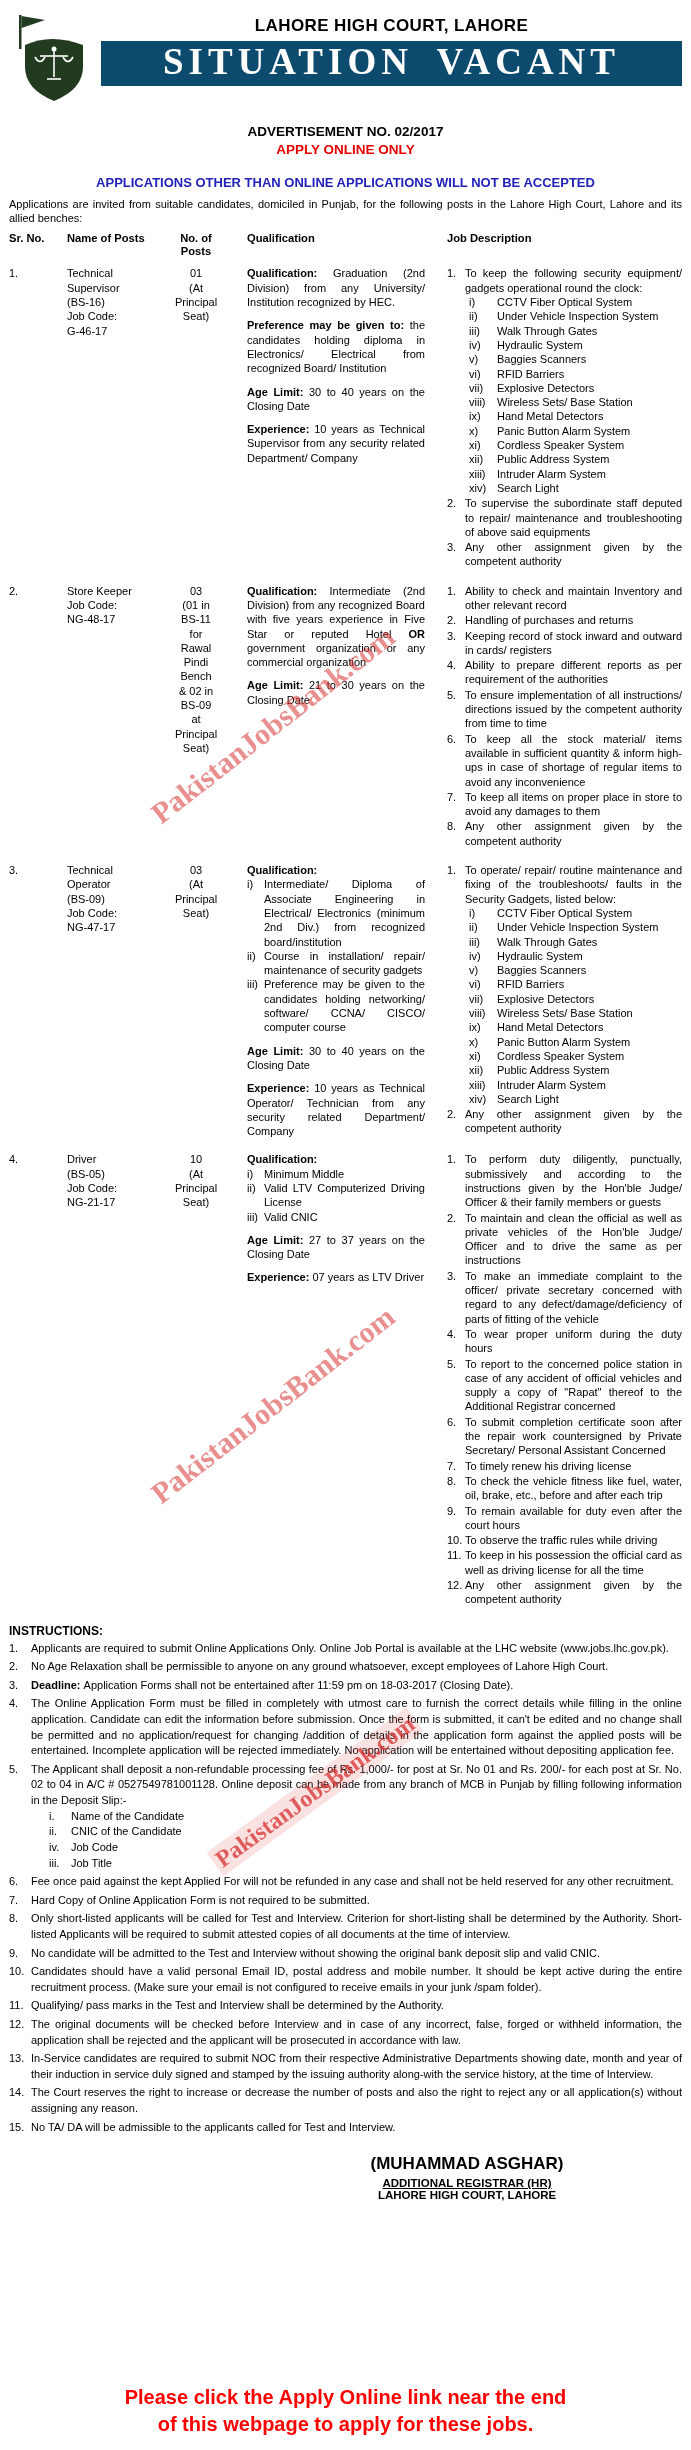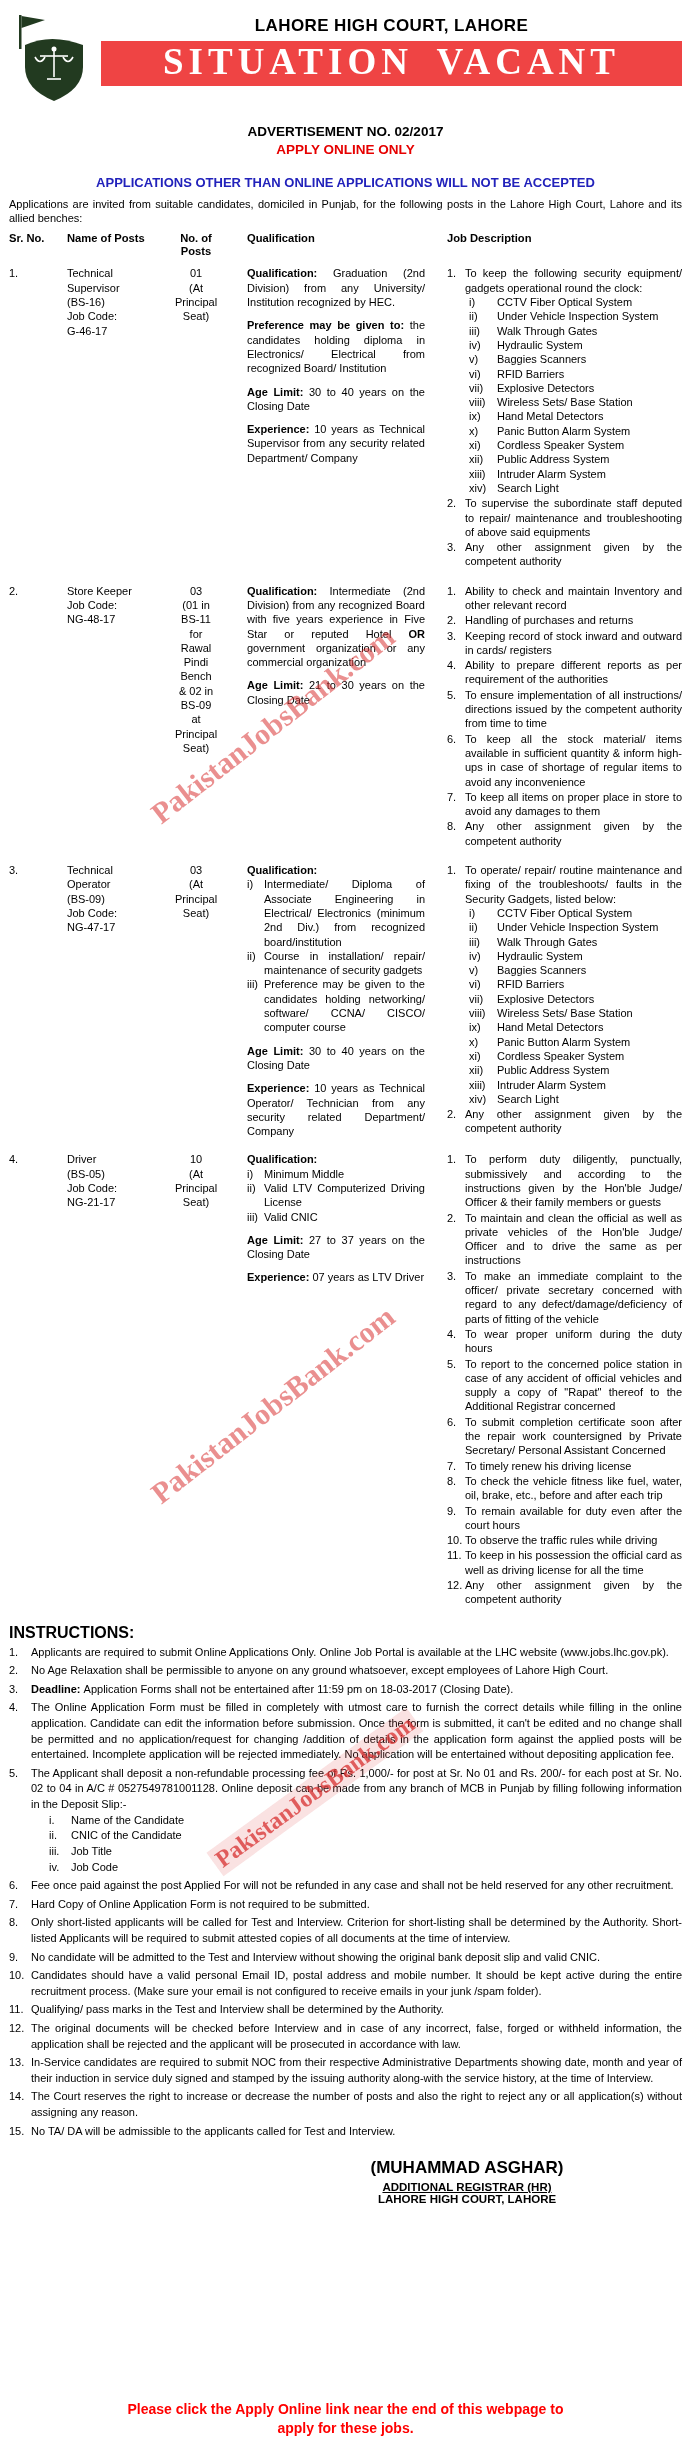"SITUATION VACANT" .banner { background: #ef4444 -> #0c4a6e }
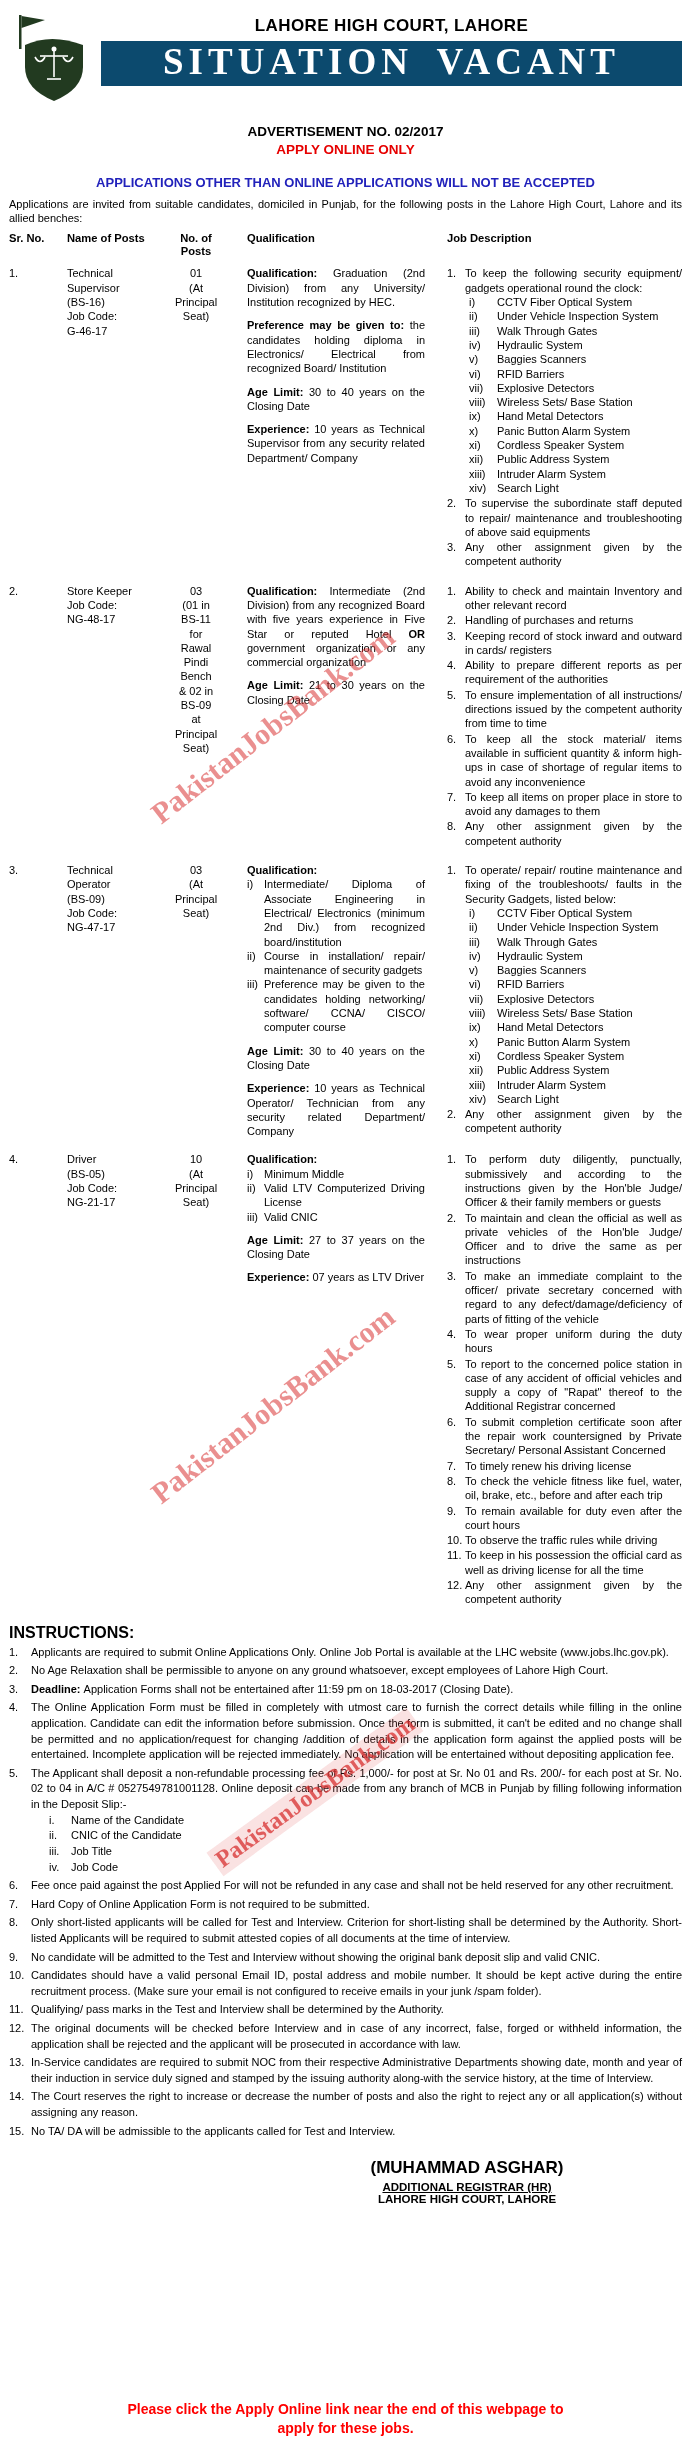"INSTRUCTIONS:" .instructions-title { font-size: 16px -> 12px }
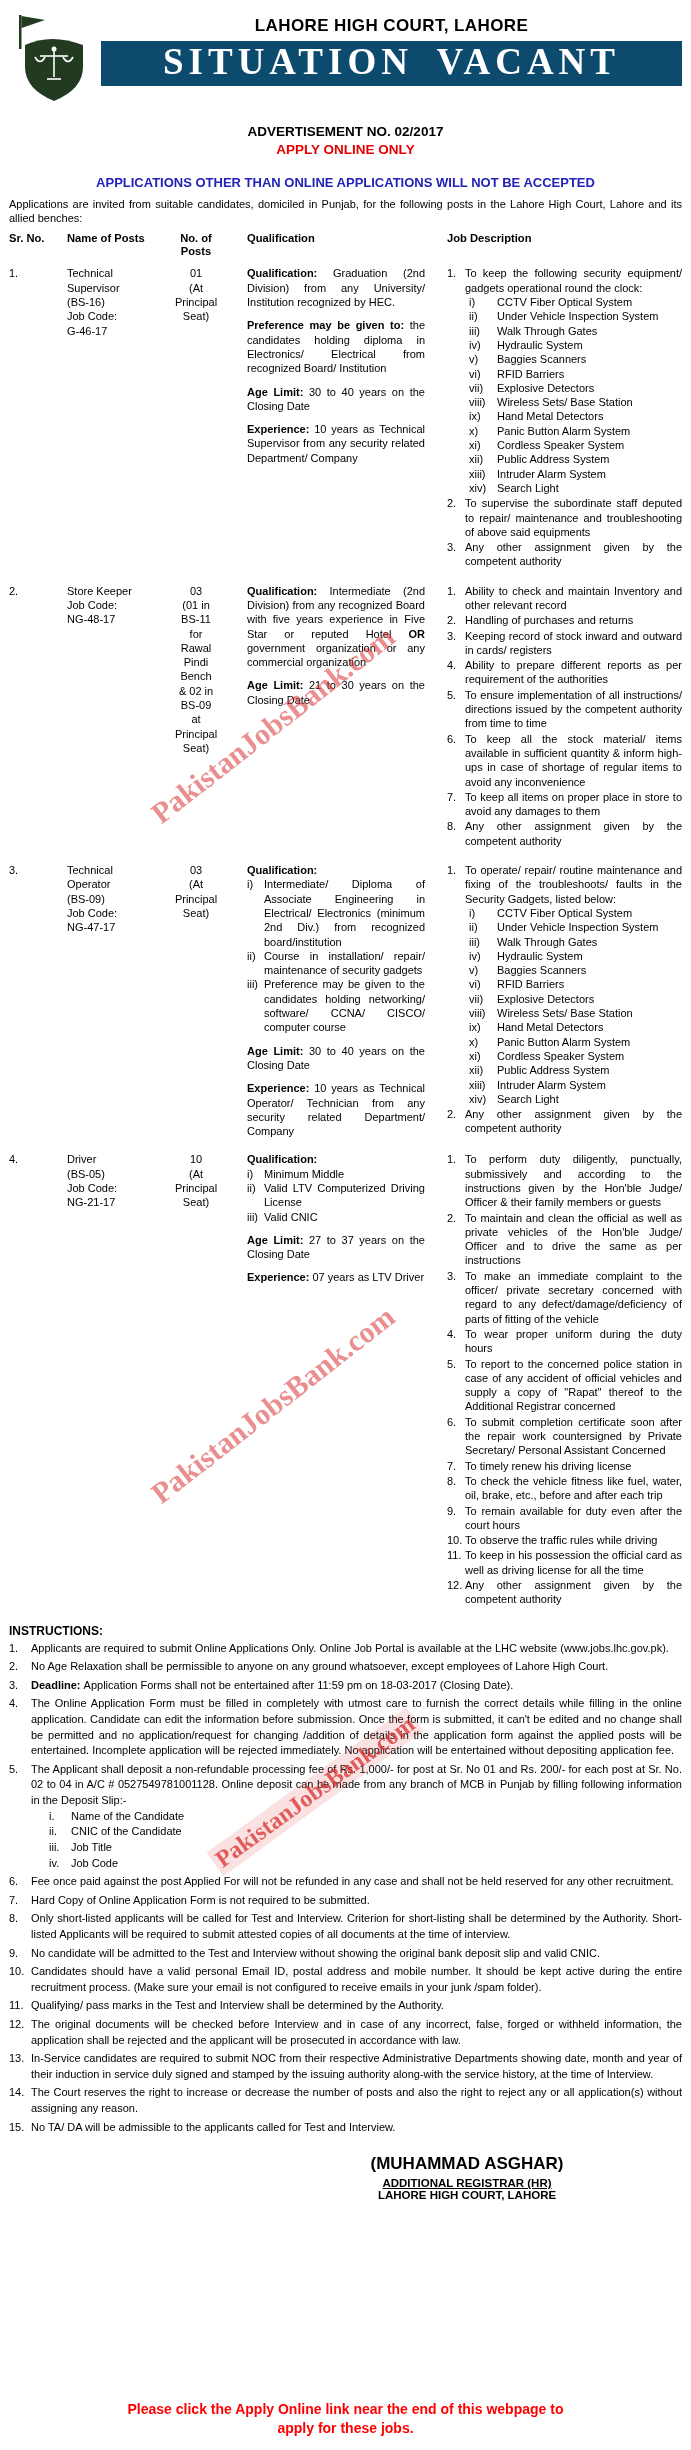"iii." div.inst-sub { order: before "iv." -> after "iv." }
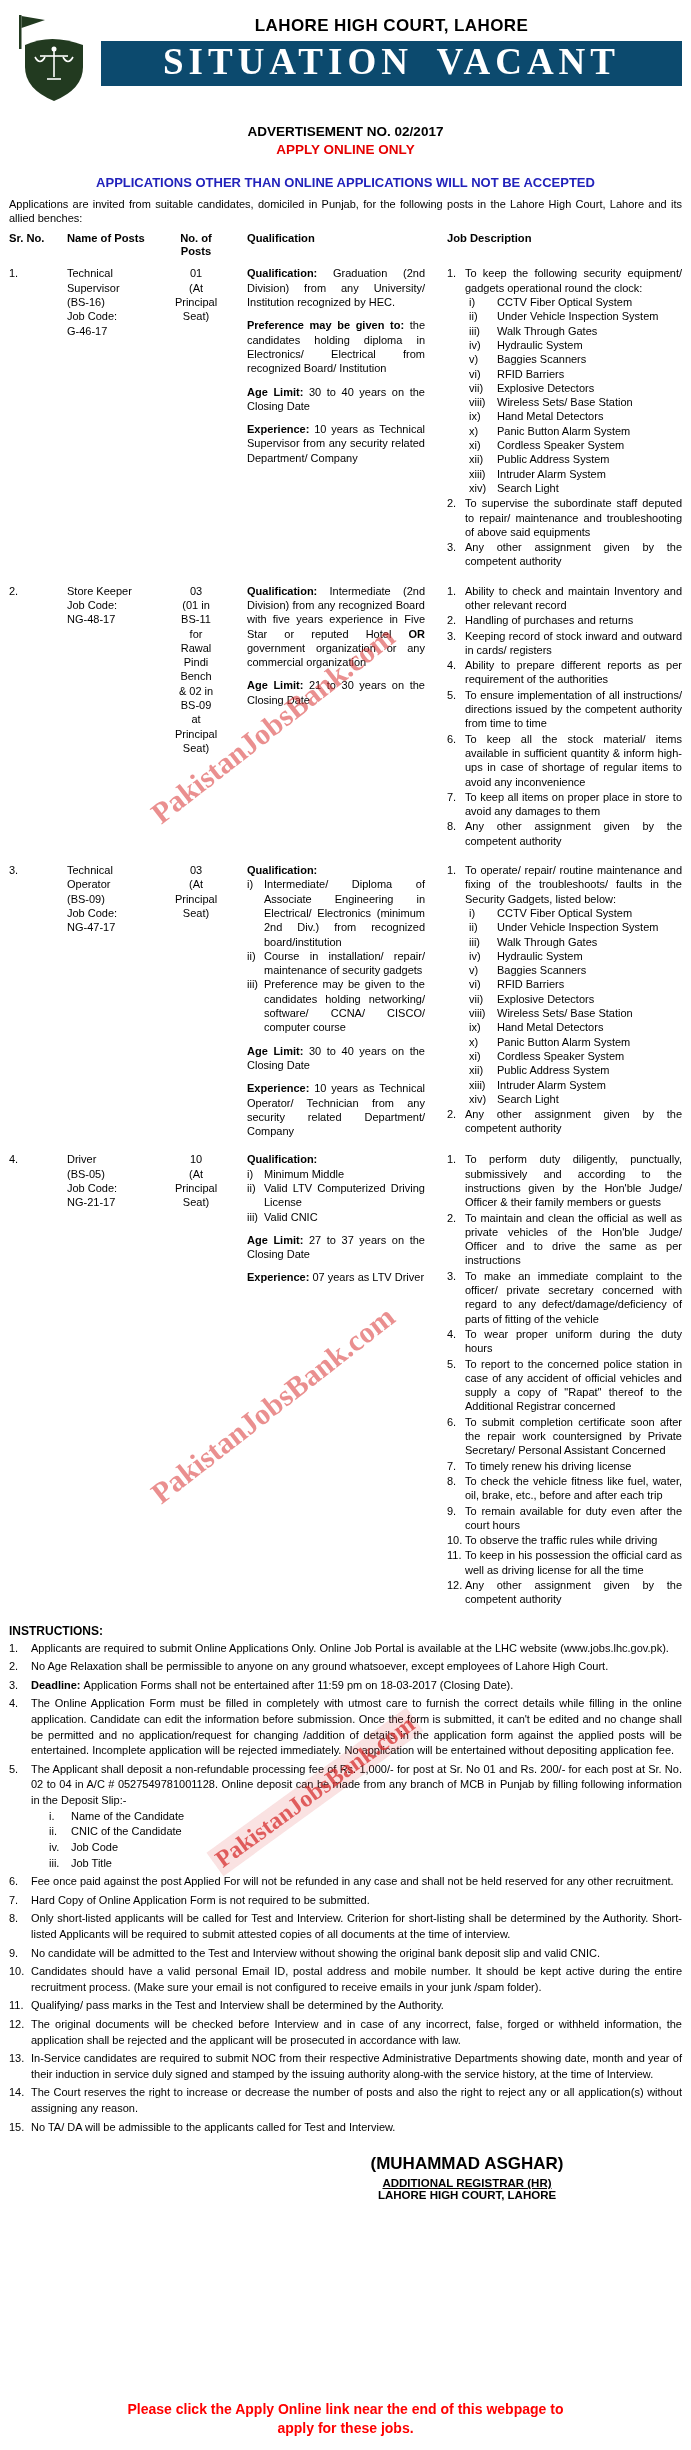"Fee once paid against the" div.inst-text { text: post -> kept }
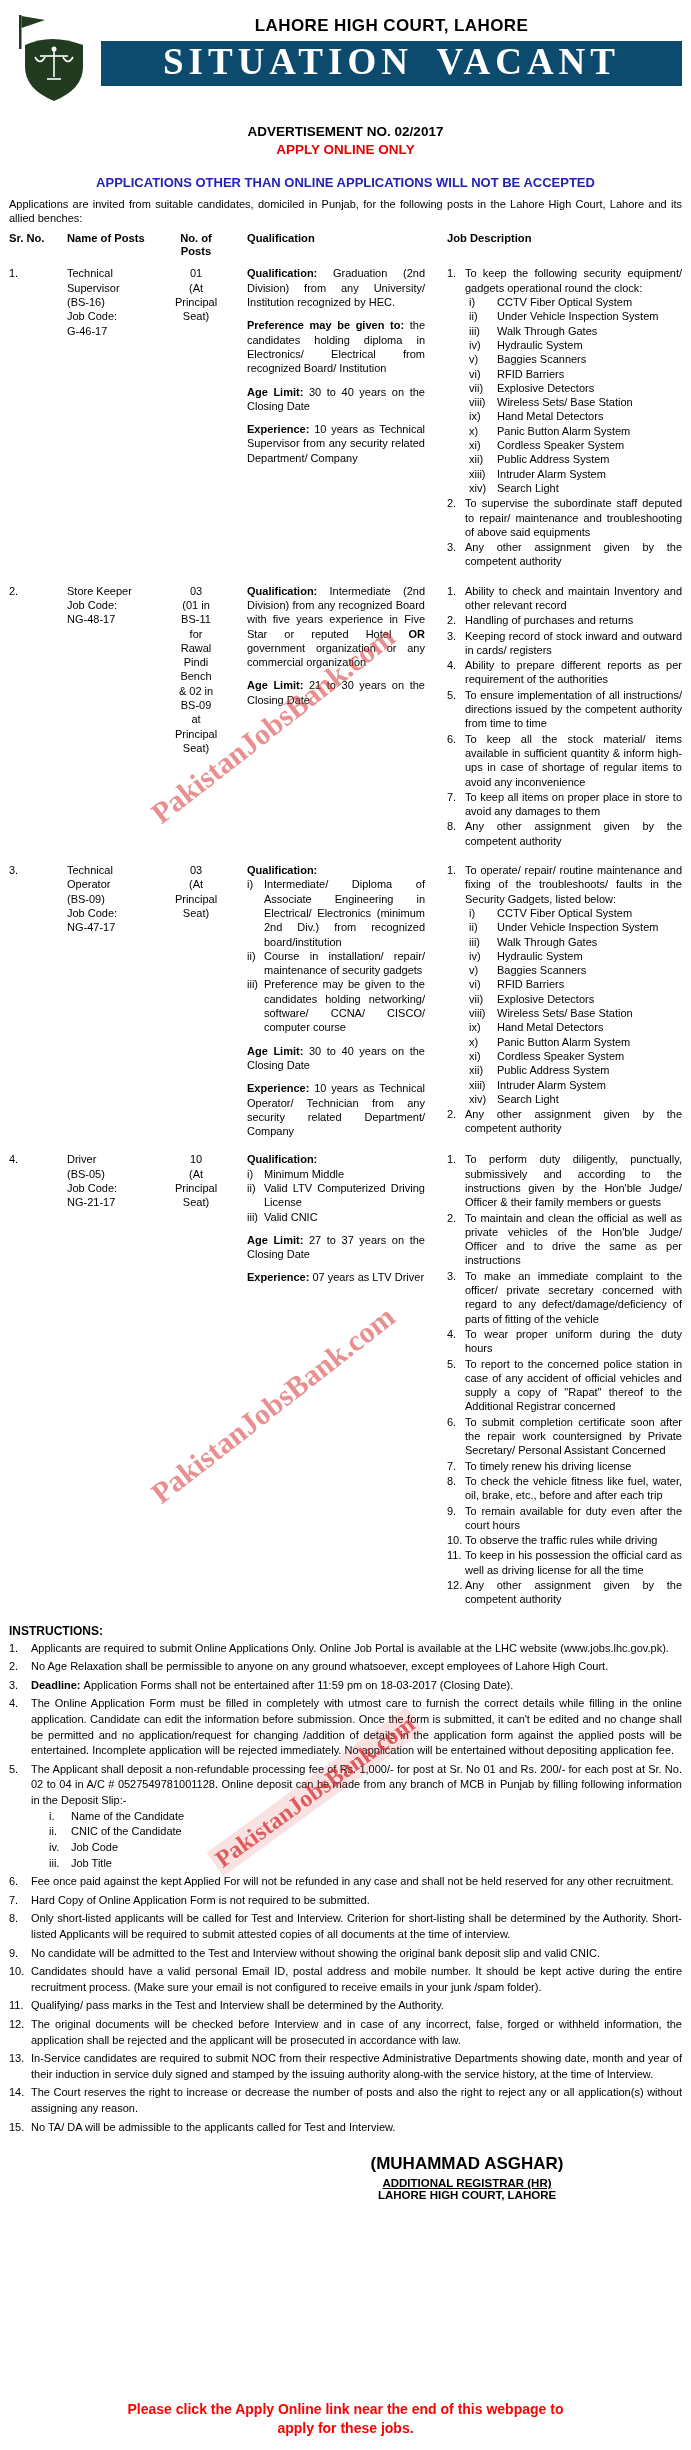"Please click the Apply Online" .footer-note { font-size: 14px -> 20px }
